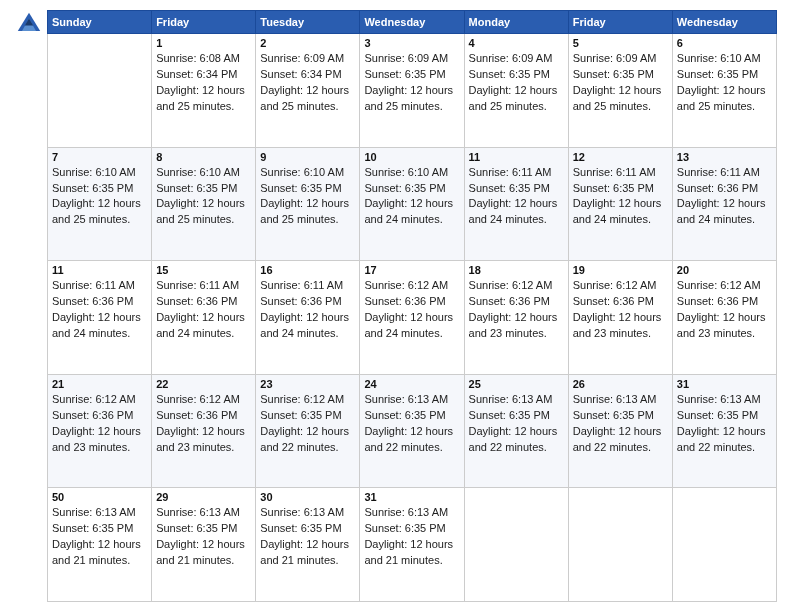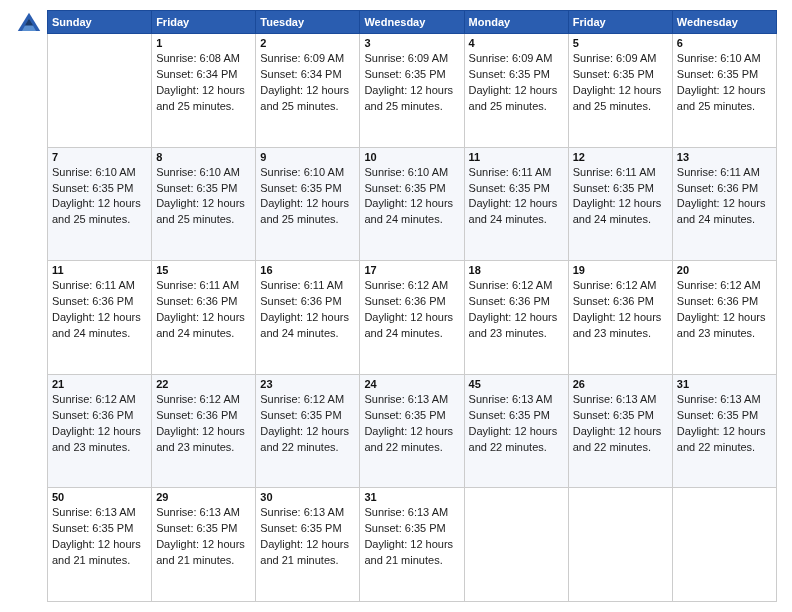"45" span.day-number { text: 45 -> 25 }
